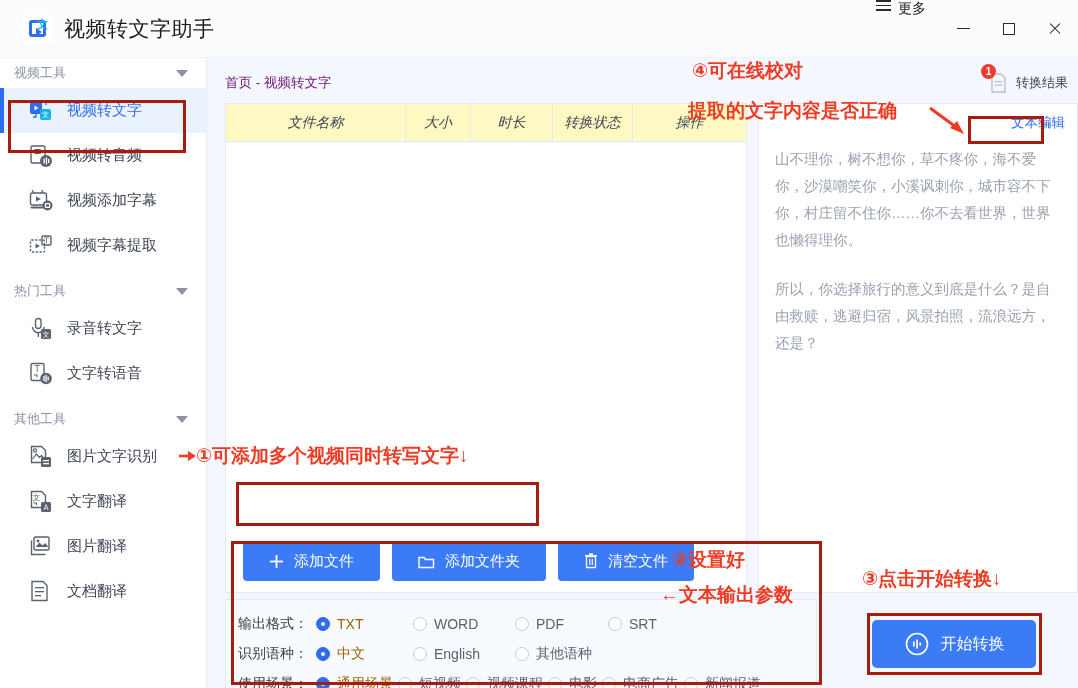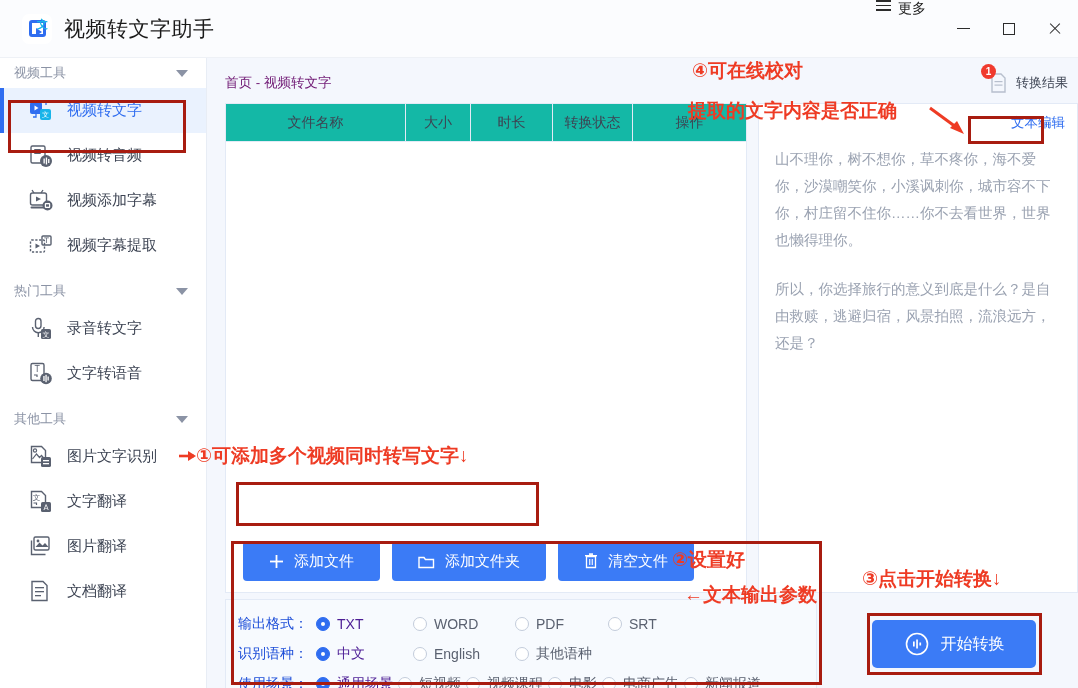"文件名称" .tbl-head { background: #14b8a6 -> #fef9c3; font-style: none -> italic }
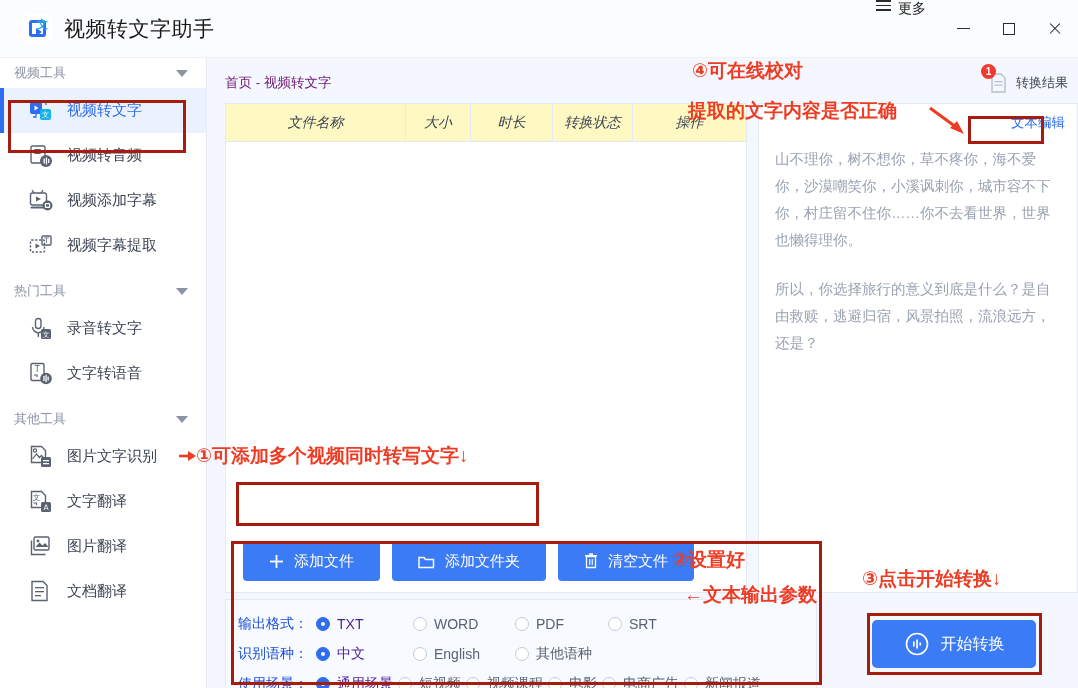"←文本输出参数" div.anno { margin-left: 24px -> none }
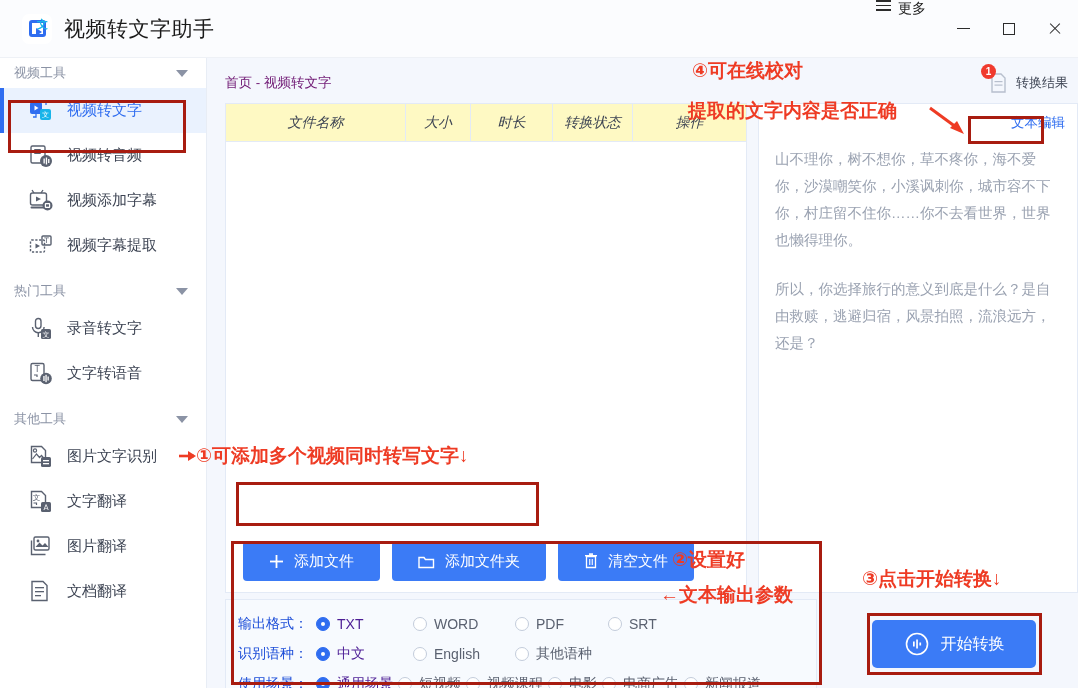"输出格式：" .slabel { color: #1d4ed8 -> #404040 }
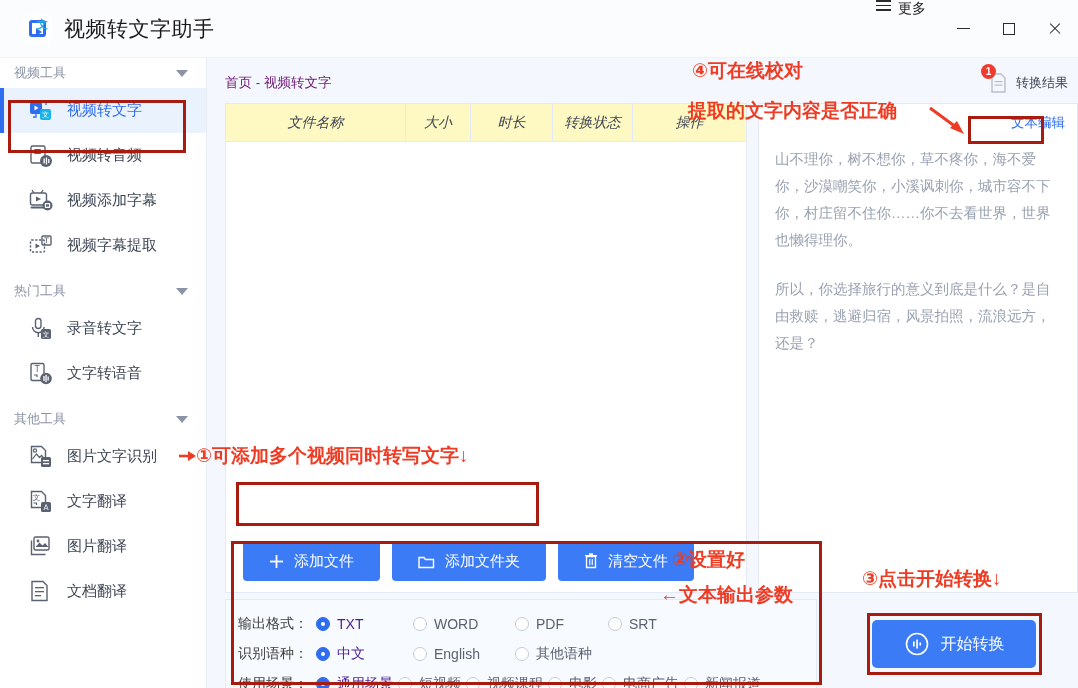"TXT" .opt.sel .otxt { color: #4c1d95 -> #a16207 }
